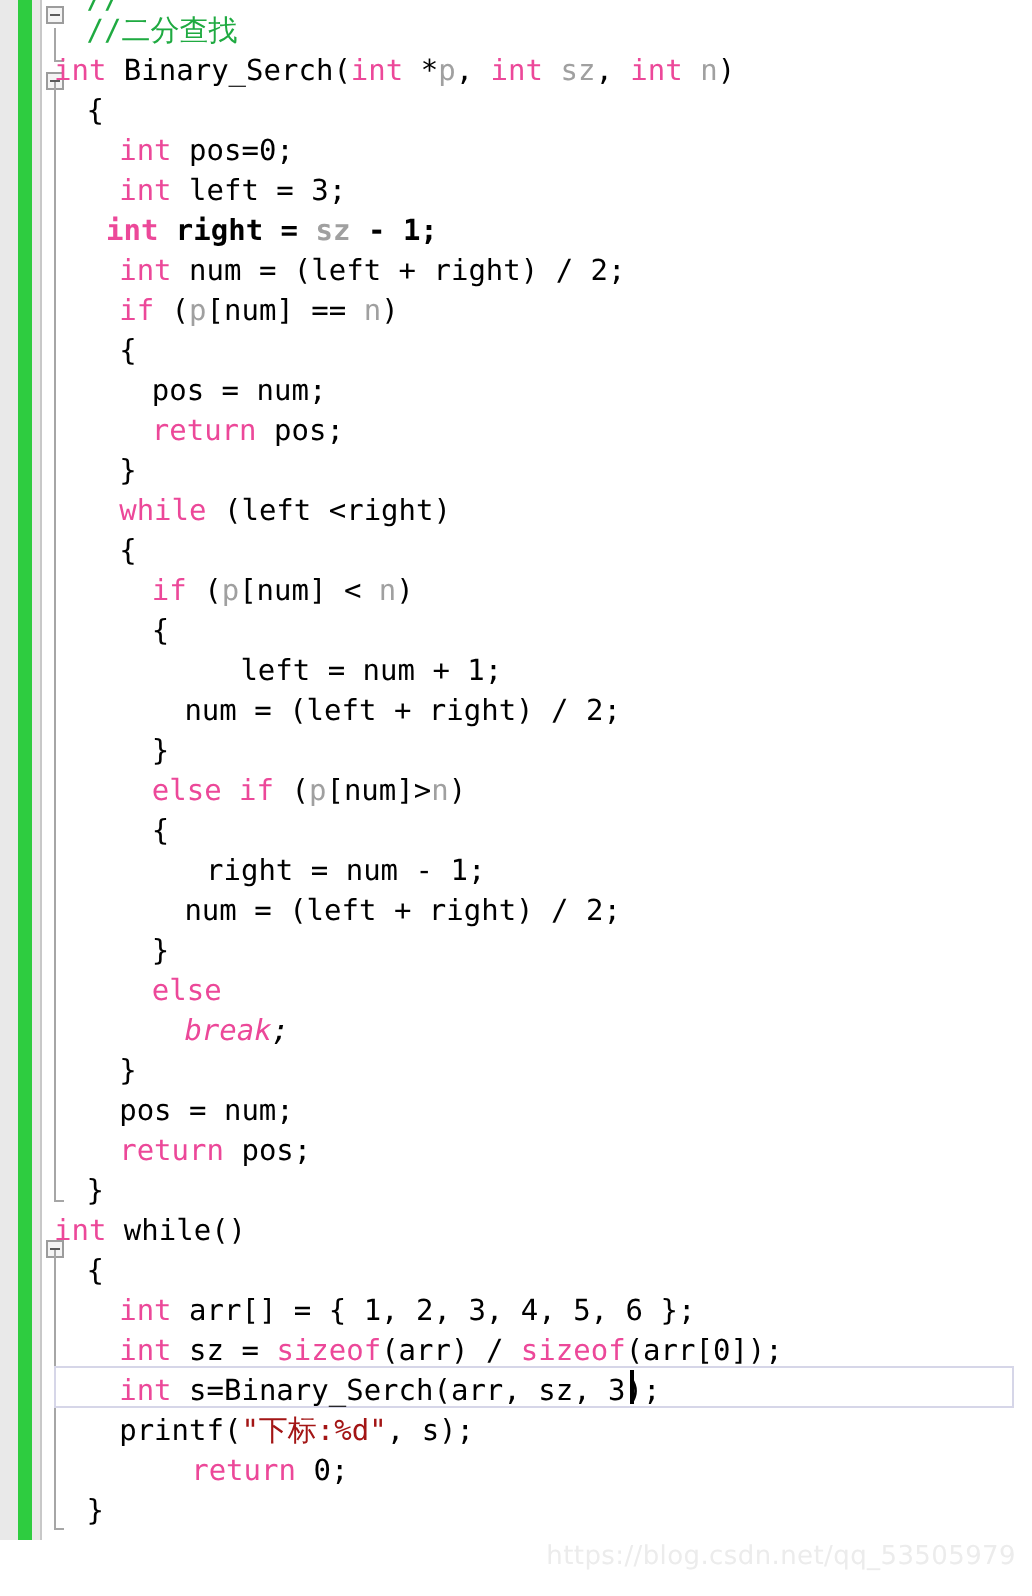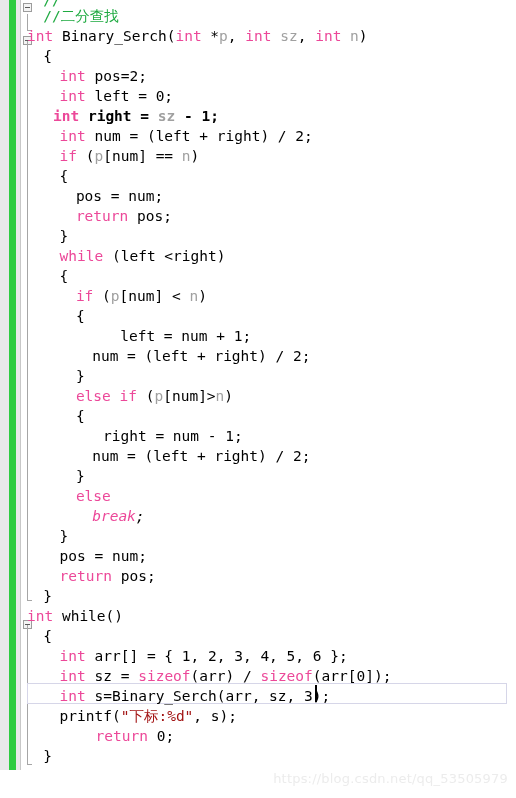"pos=2;" span.plain { text: 2 -> 0 }
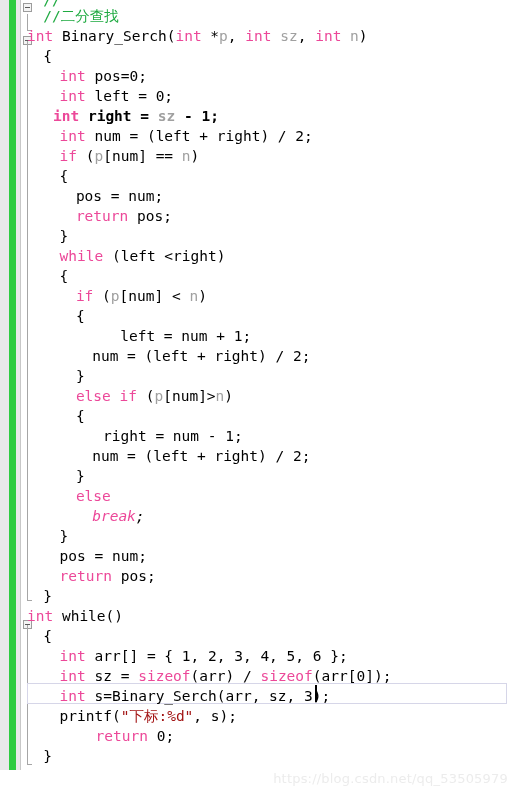"left = 0;" span.plain { text: 0 -> 3 }
